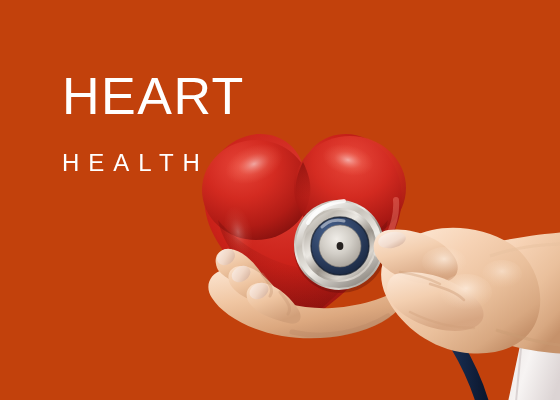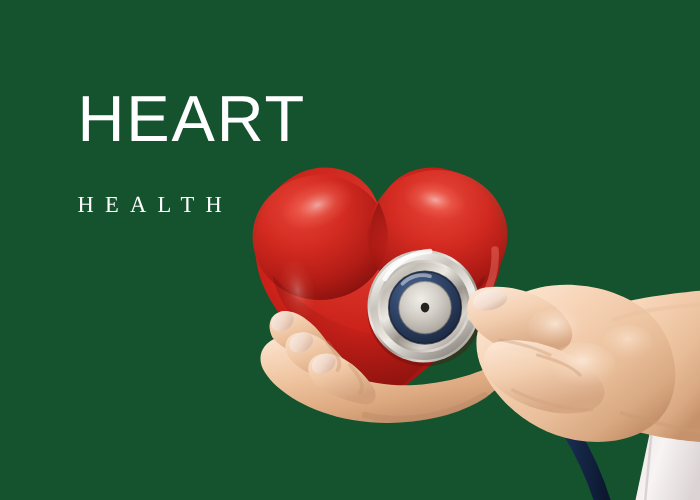"HEART" div { background: #14532d -> #c2410c }
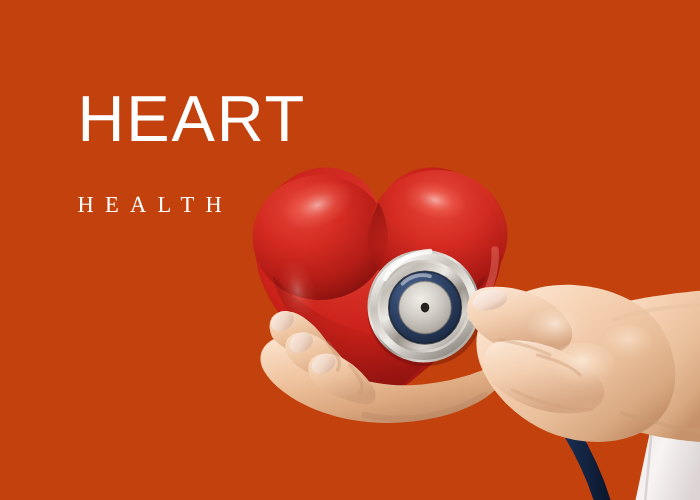"HEALTH" #headline-secondary { font-family: Liberation Serif, serif -> Liberation Sans, sans-serif; font-size: 18px -> 24px }
